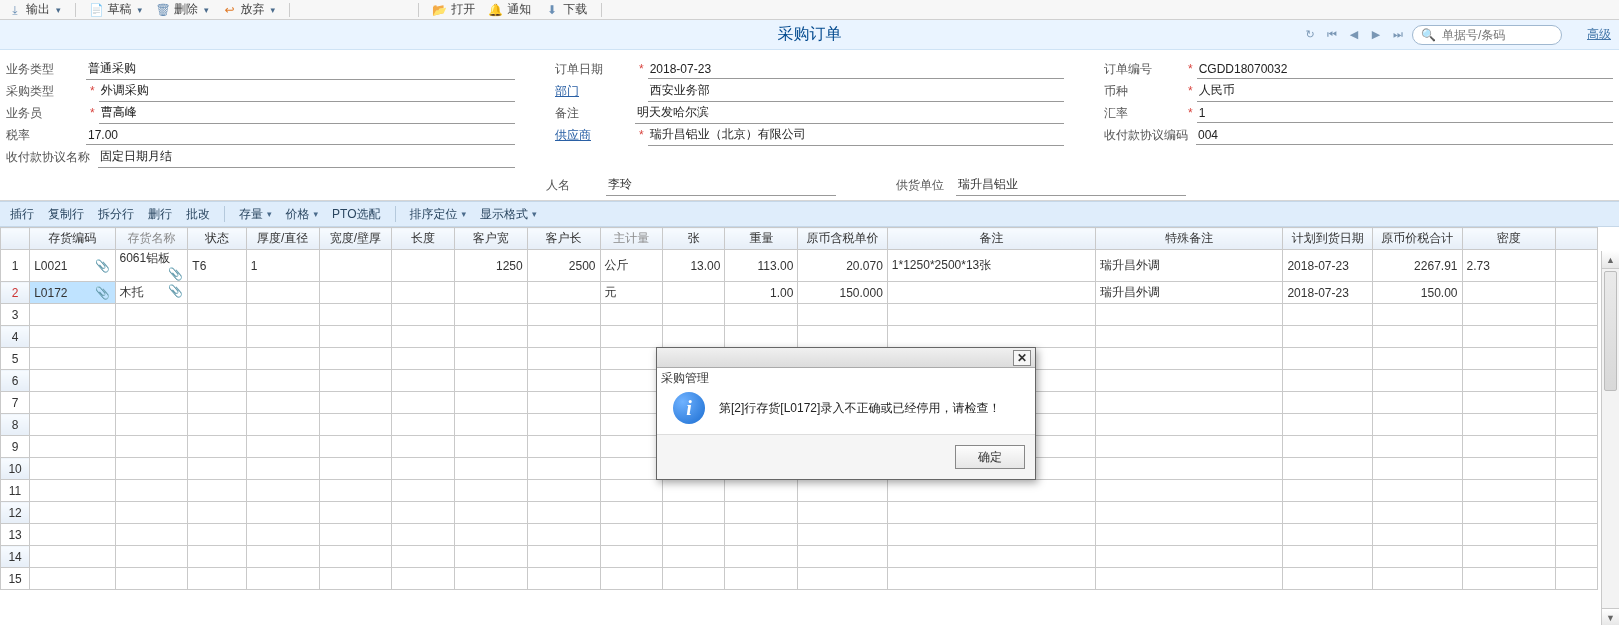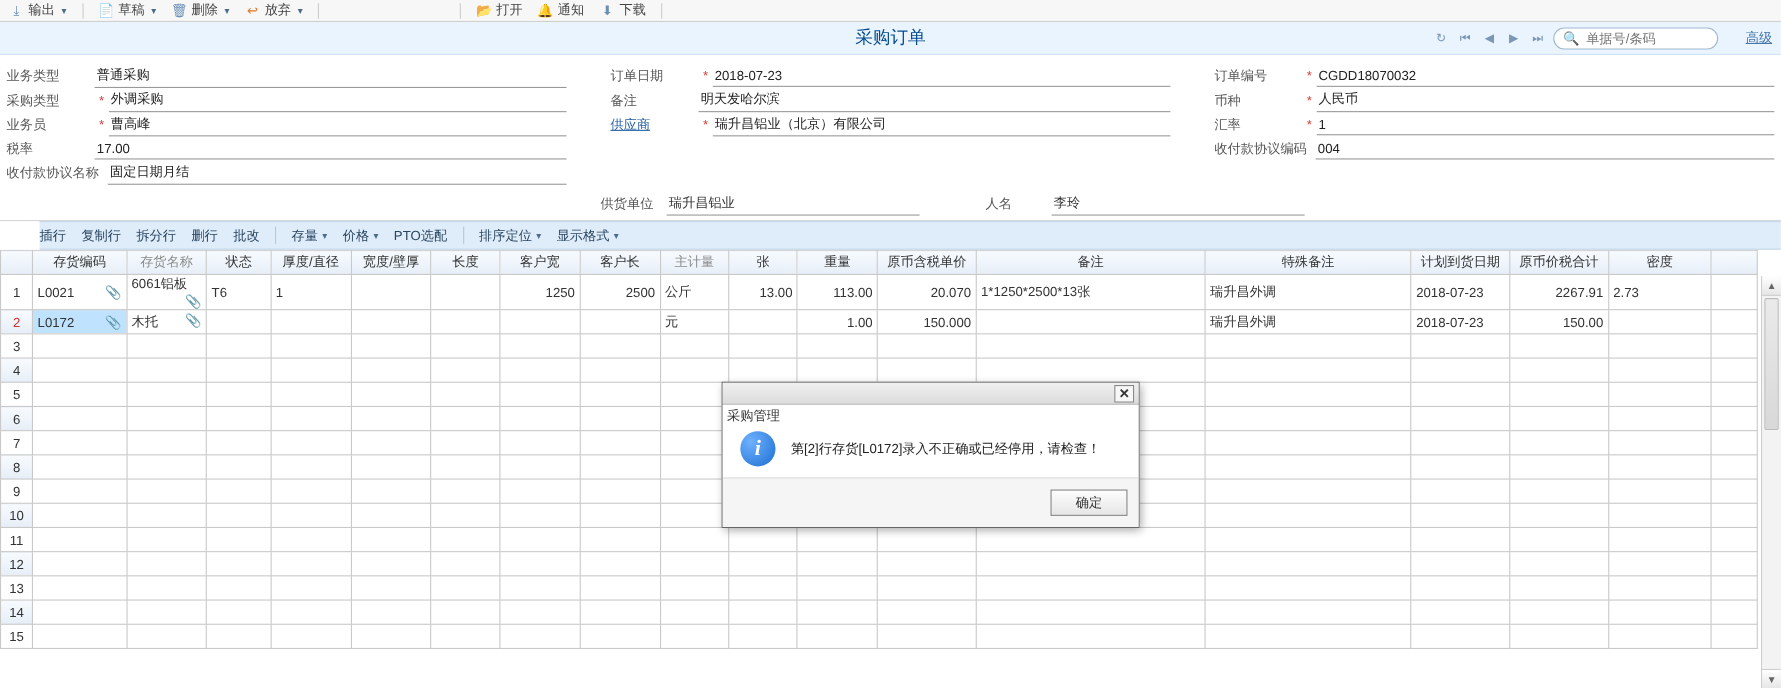"部门" div.form-row { html: none -> <div> <span>部门</span> <span>*</span> <span>西安业务部</span> </div> }
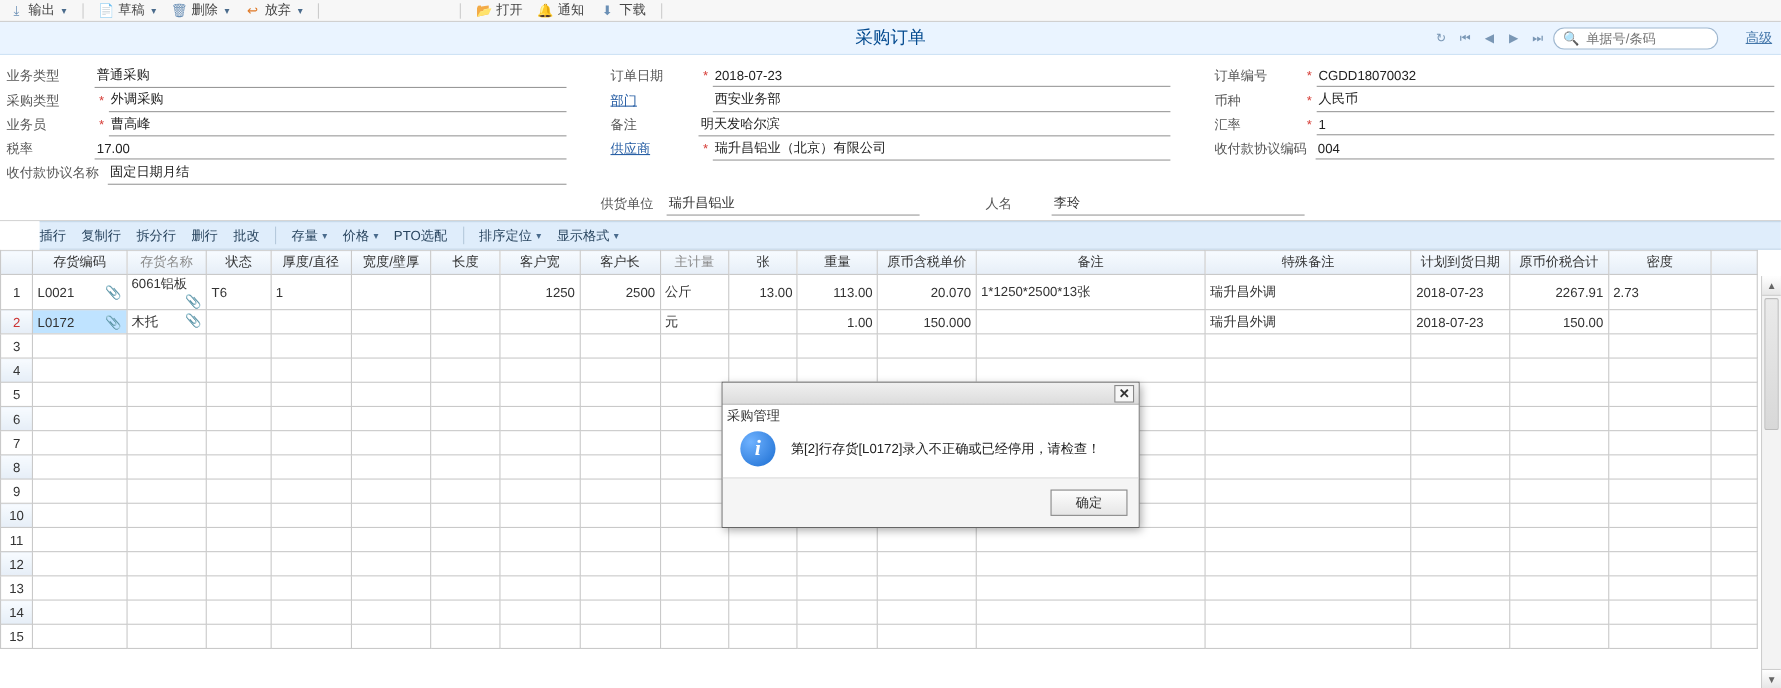"供货单位" div.sub-field { order: before "人名" -> after "人名" }
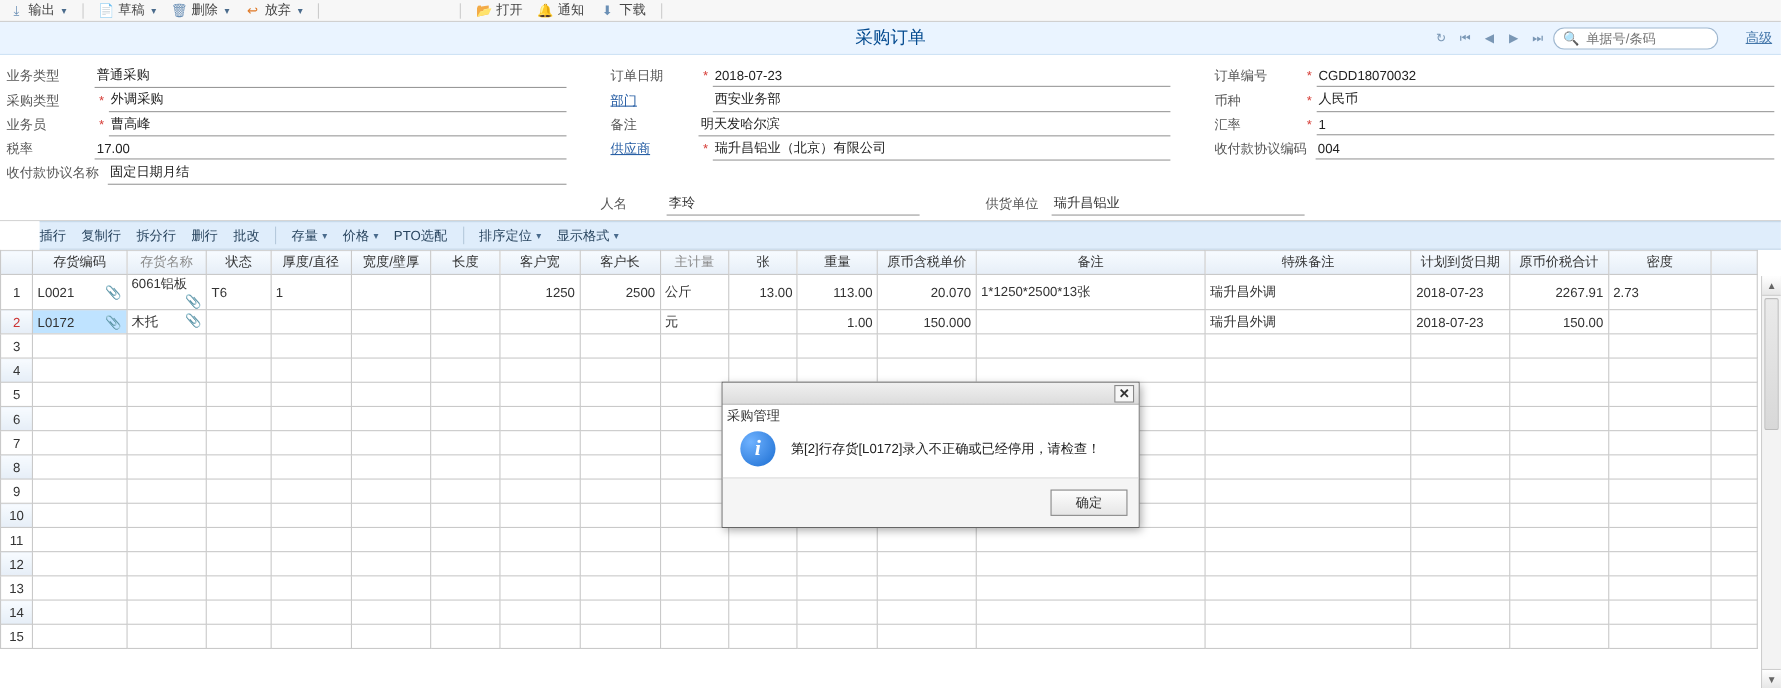"插行" .grid-toolbar { margin-left: 36px -> none; padding: 0 0 -> 0 10px }
